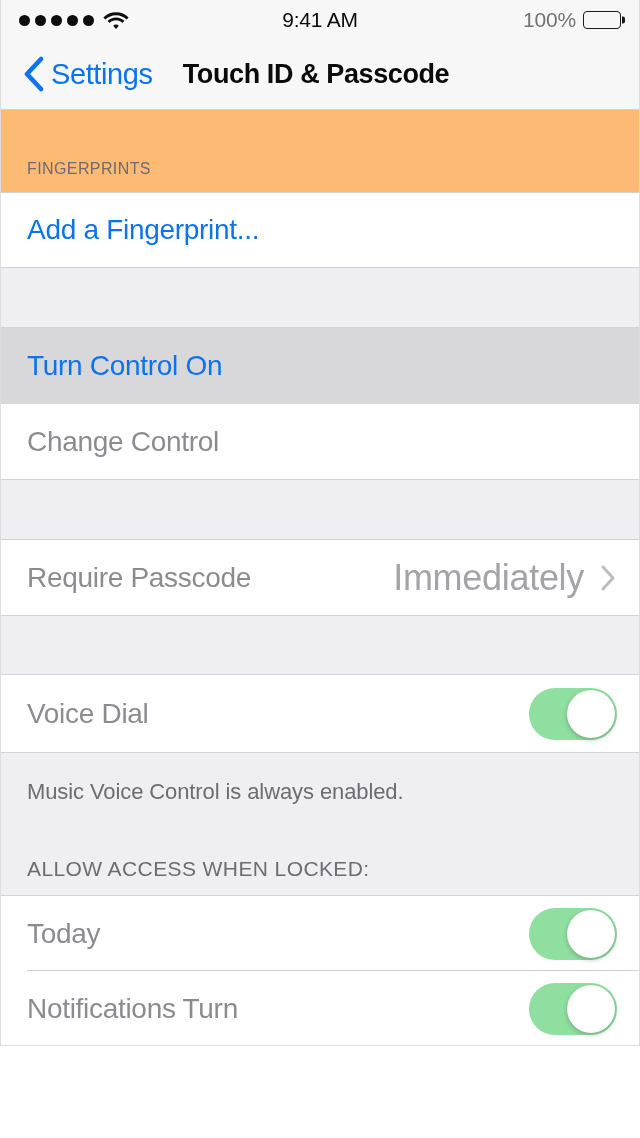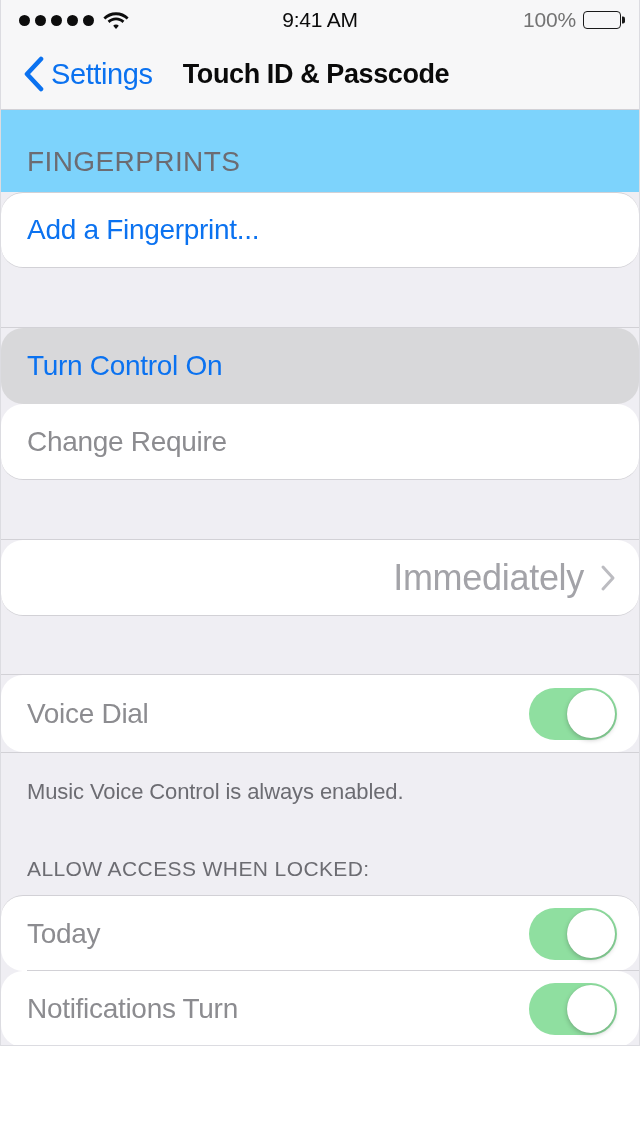"FINGERPRINTS" .group-header { background: #7dd3fc -> #fdba74; font-size: 28px -> 16px }
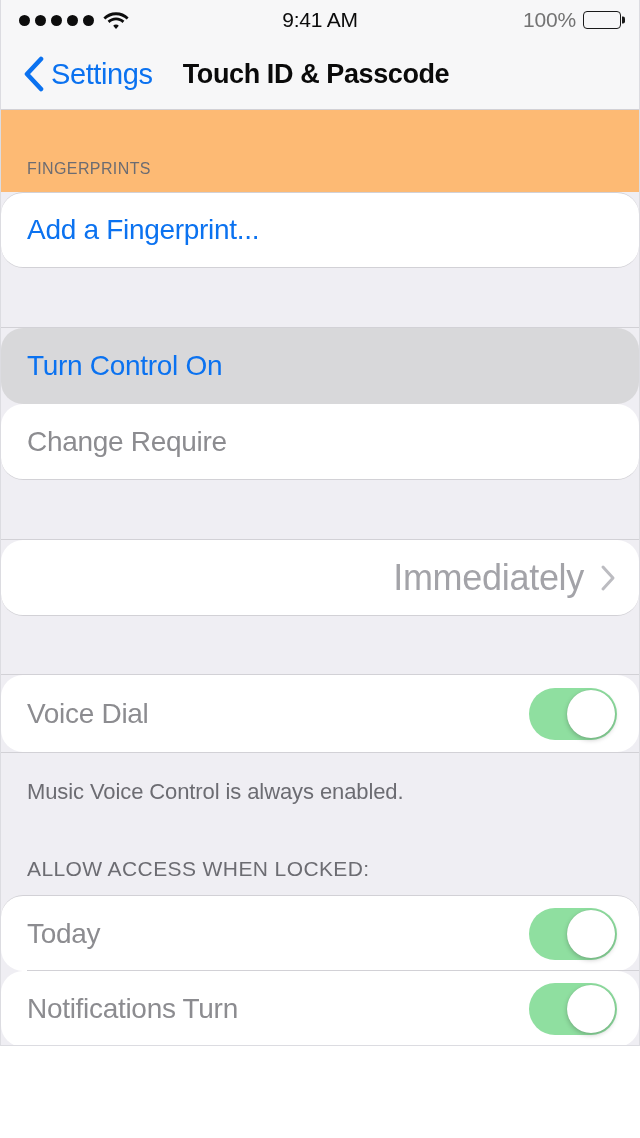"Add a Fingerprint..." .cell { border-radius: 22px -> none }
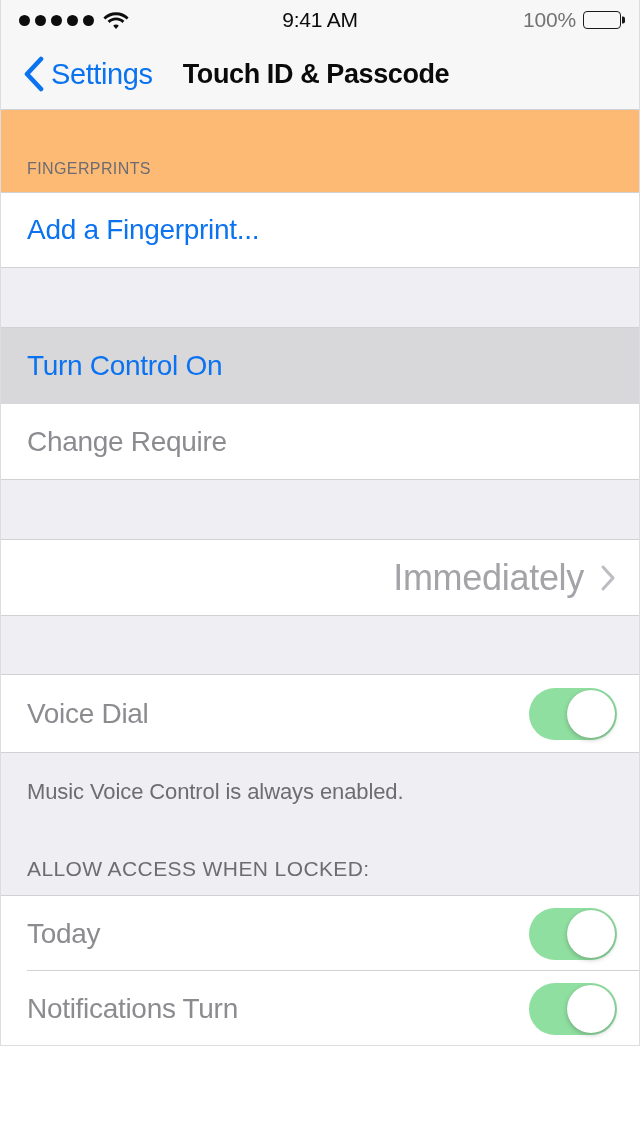"Change Require" span.cell-label { text: Require -> Control }
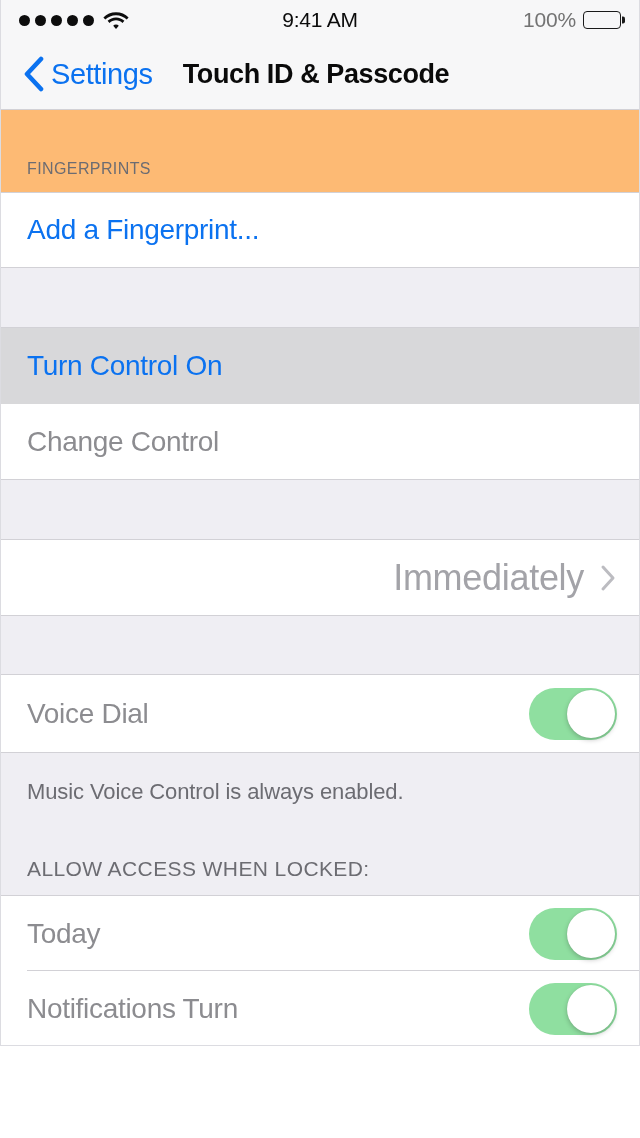"Require Passcode" span.cell-label { html: none -> <span>Require Passcode</span> }
